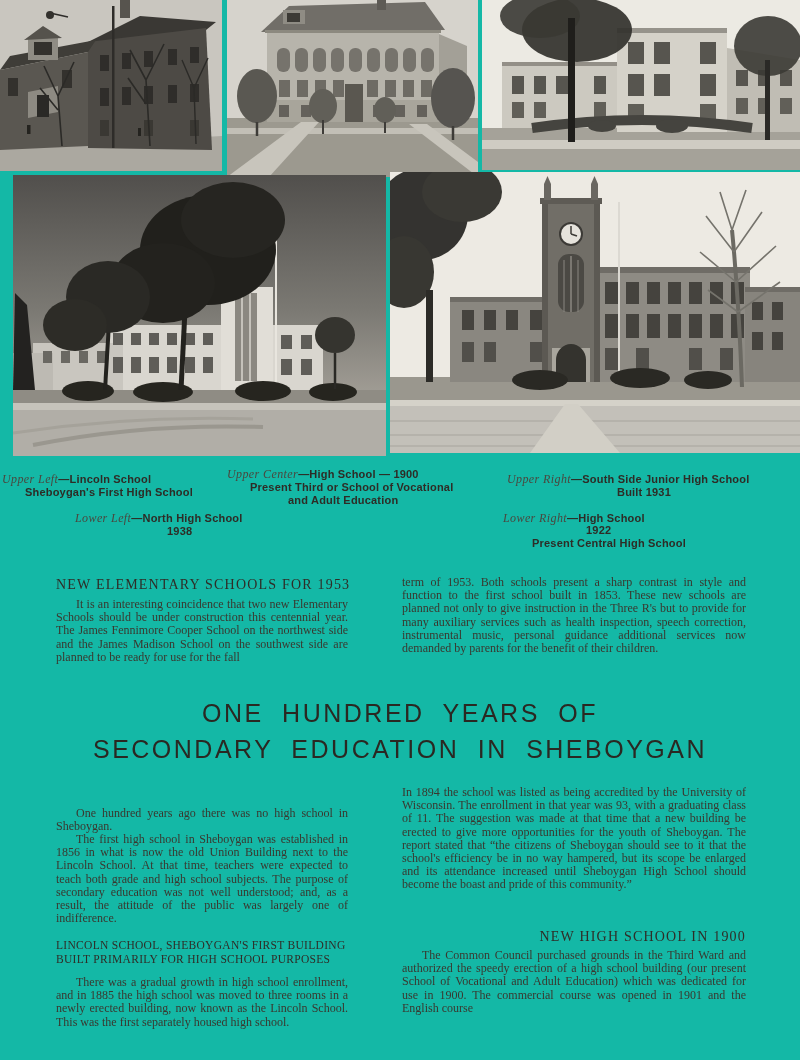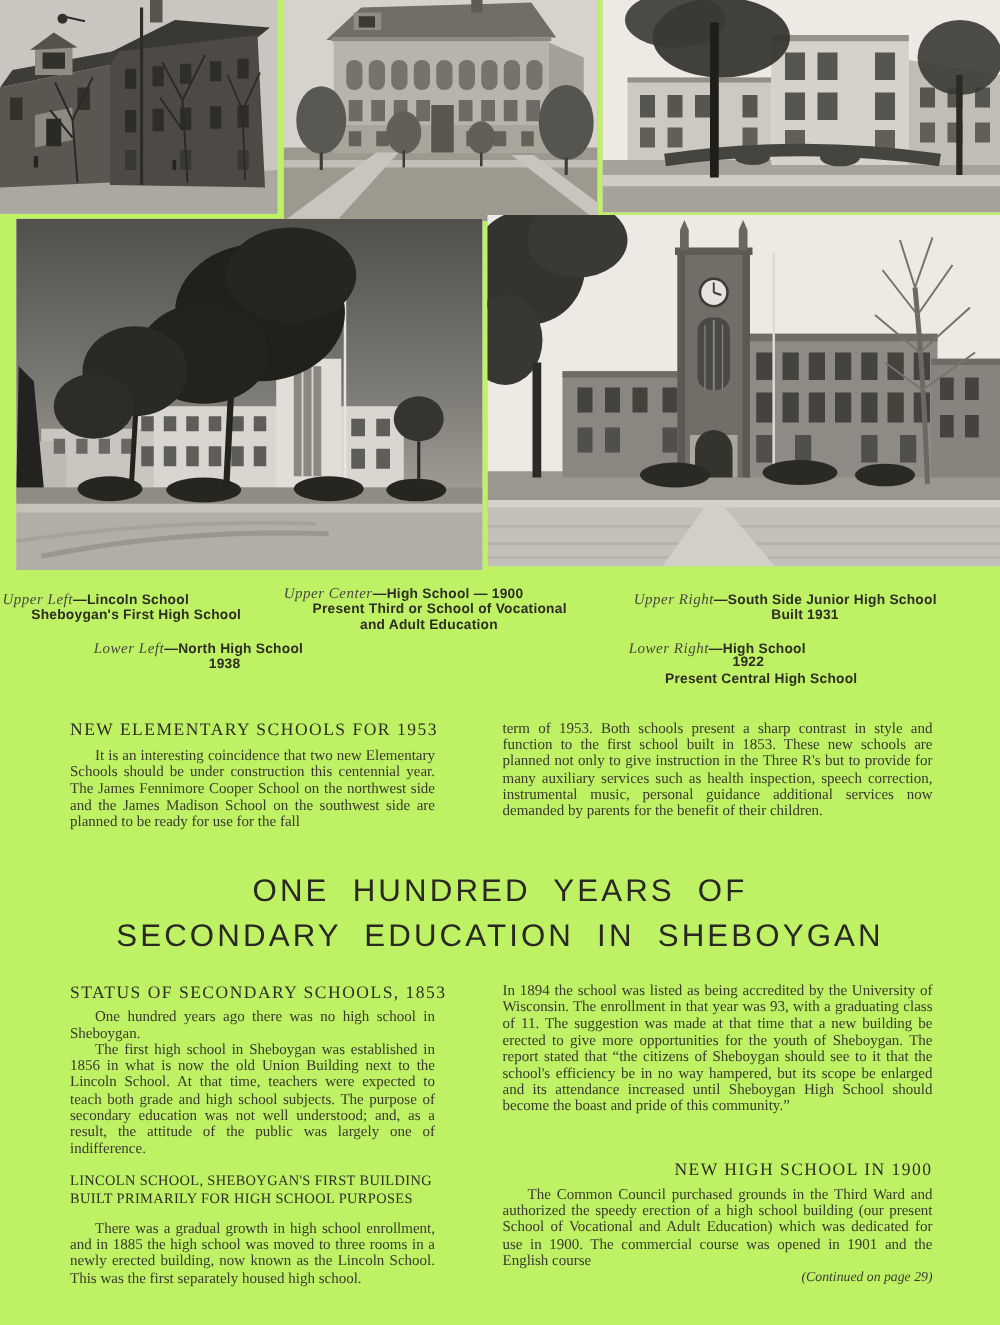"Upper Left—Lincoln School" .page { background: #bef264 -> #14b8a6 }
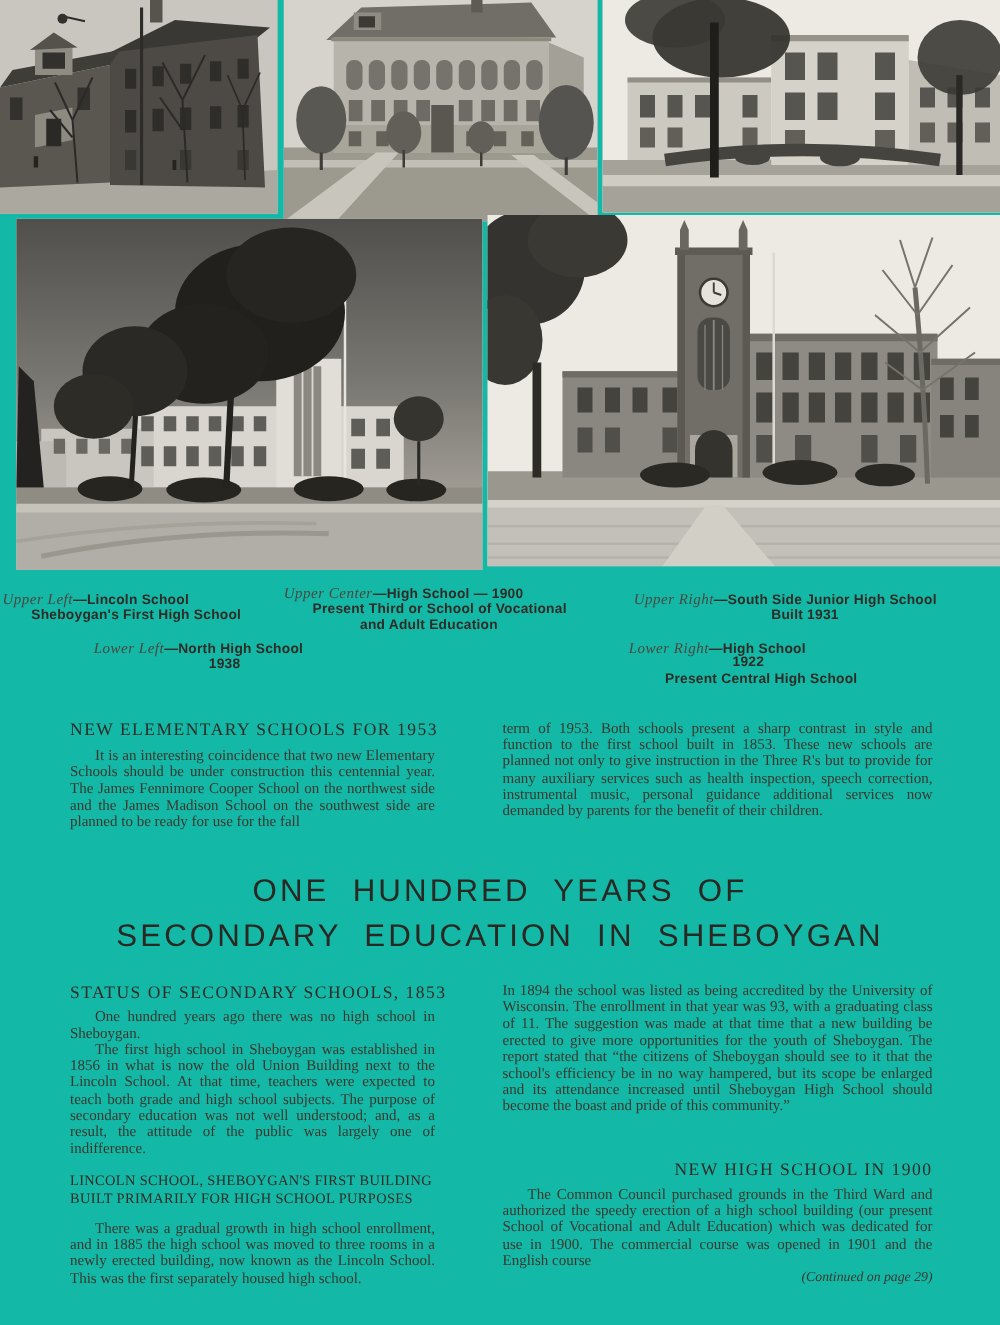"STATUS OF SECONDARY SCHOOLS, 1853" div.sec-head { html: <div>STATUS OF SECONDARY SCHOOLS, 1853</div> -> none }
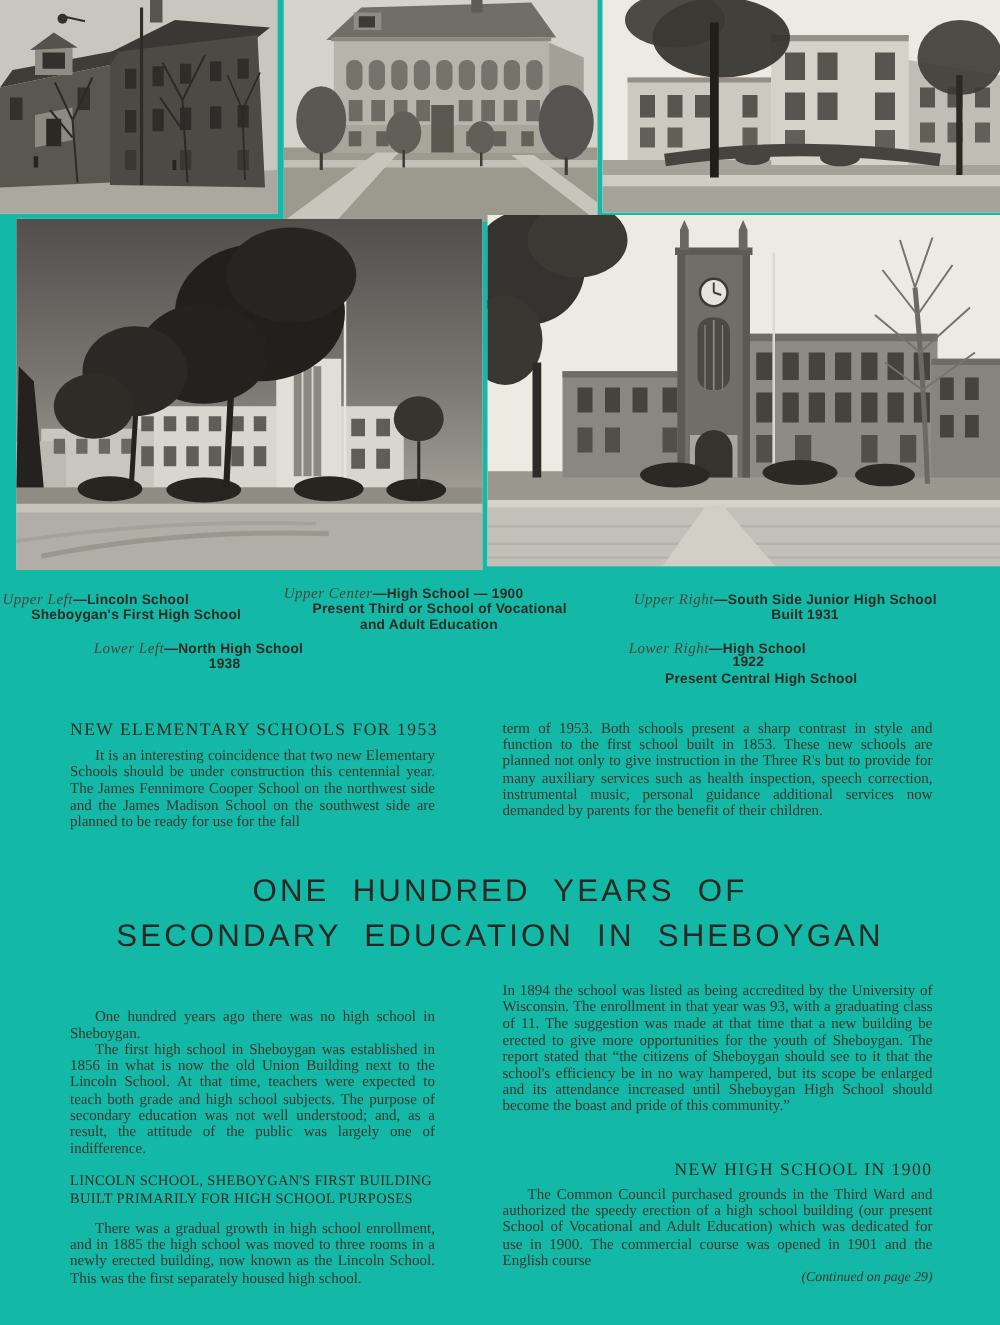"(Continued on page 29)" div.continued { html: <div>(Continued on page 29)</div> -> none }
